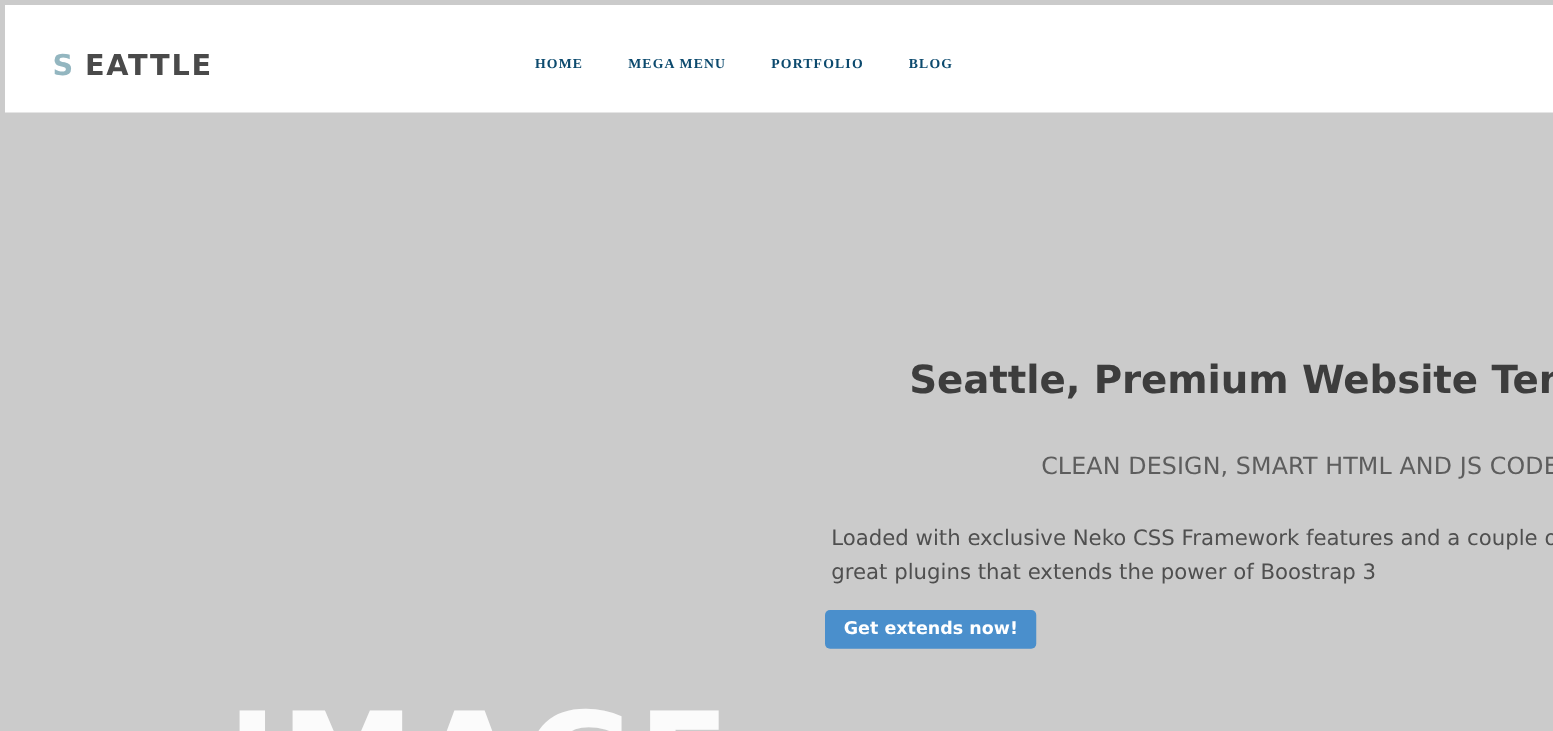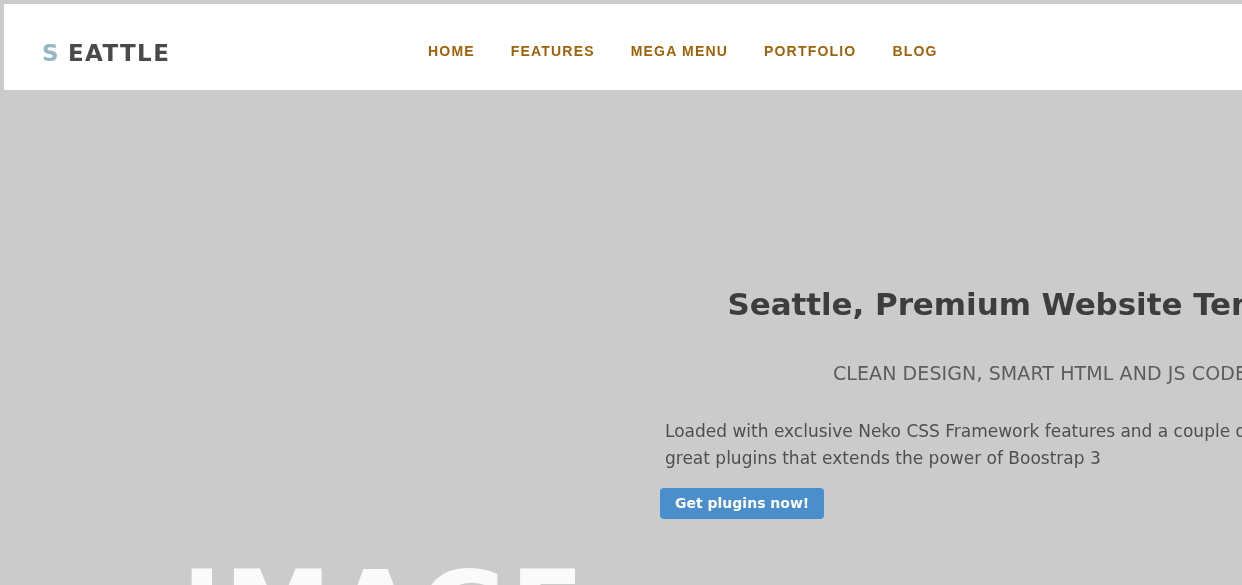"HOME" .nav-item { color: #a16207 -> #0c4a6e; font-family: Liberation Sans, sans-serif -> Liberation Serif, serif; font-size: 14px -> 11px }
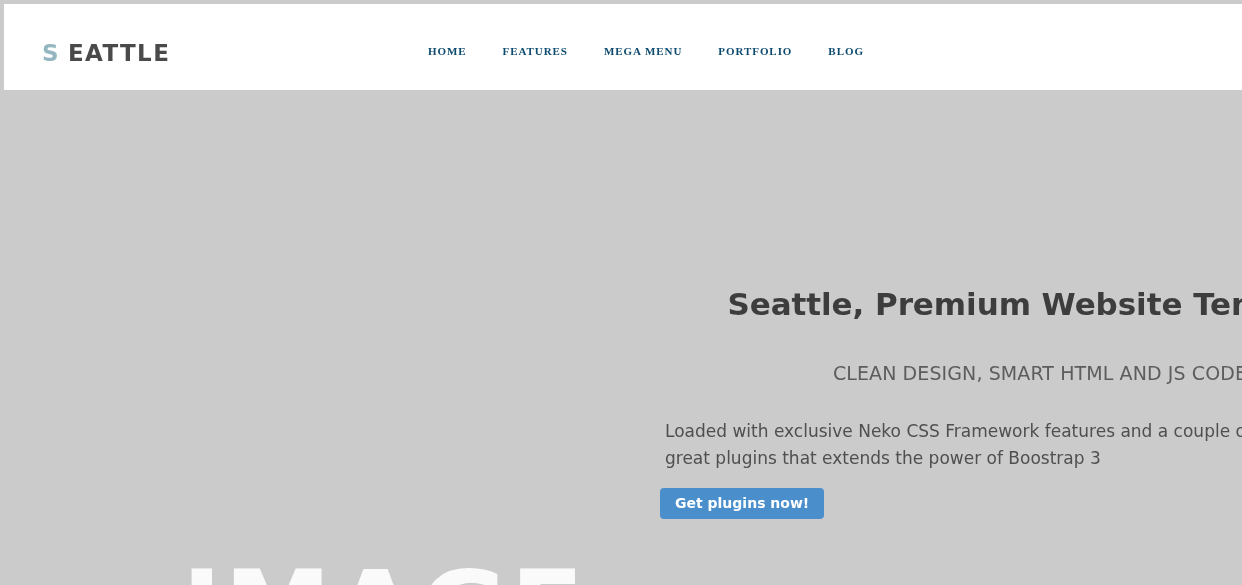"FEATURES" a.nav-item { html: <a>FEATURES</a> -> none }
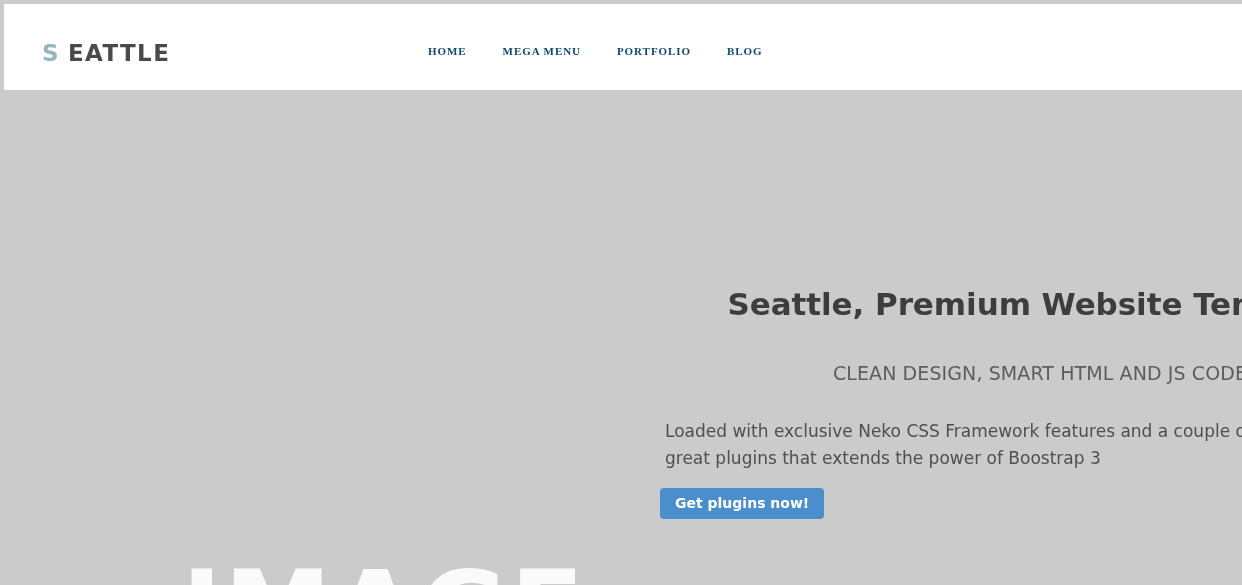"Get plugins now!" a.hero-cta { text: plugins -> extends }
